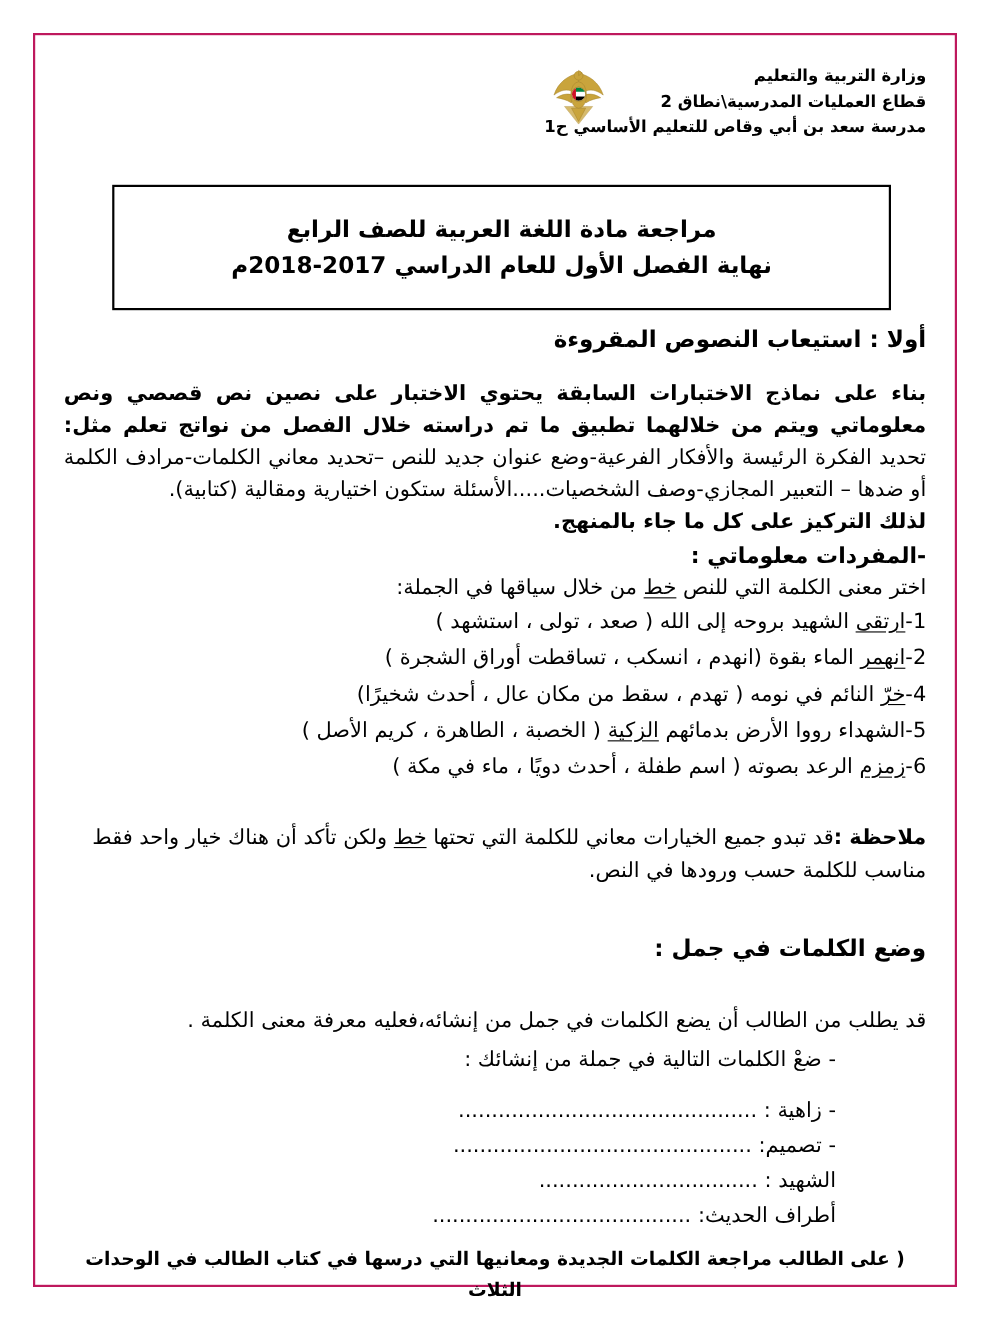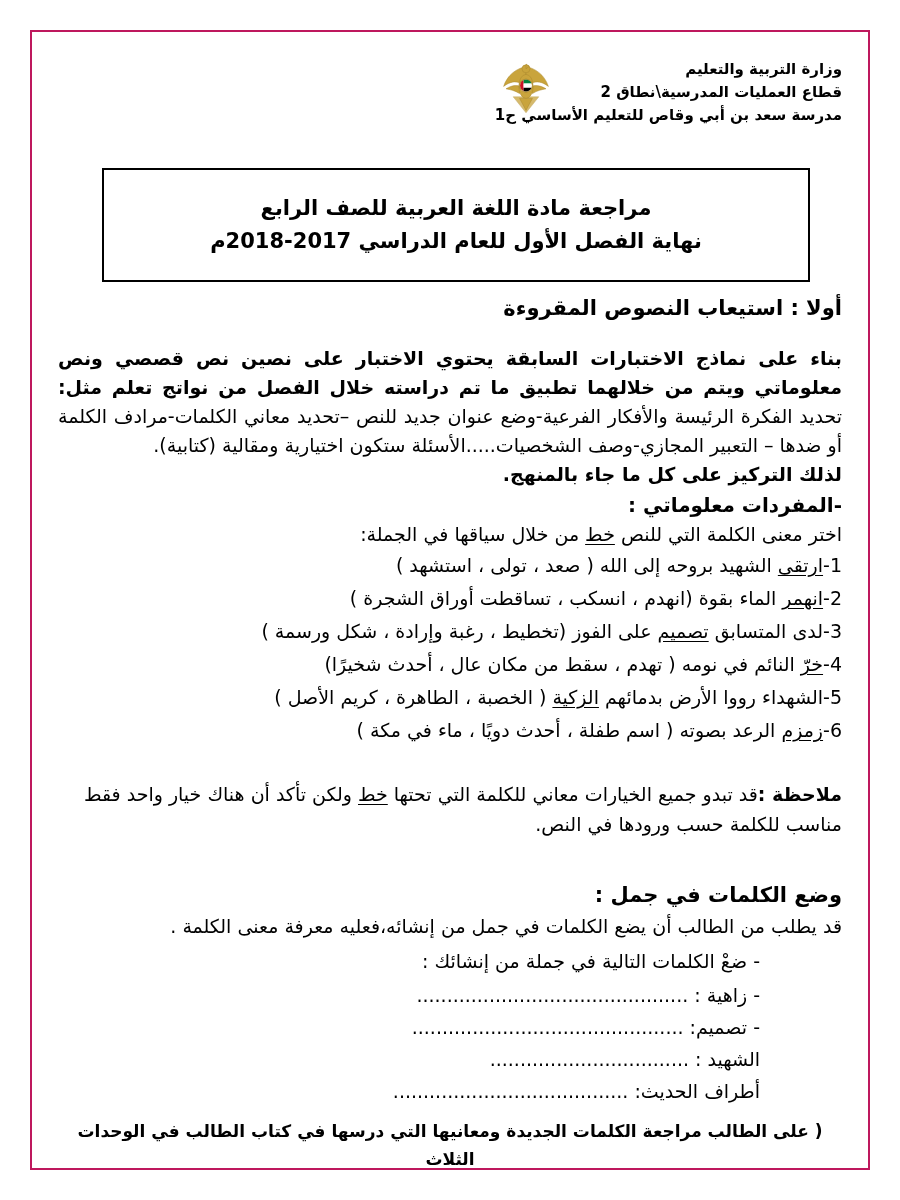"3-لدى المتسابق تصميم على الفوز" p.vitem { html: <p><span>3-لدى المتسابق </span><span>تصميم</span><span> على الفوز (تخطيط ، رغبة وإرادة ، شكل ورسمة )</span></p> -> none }
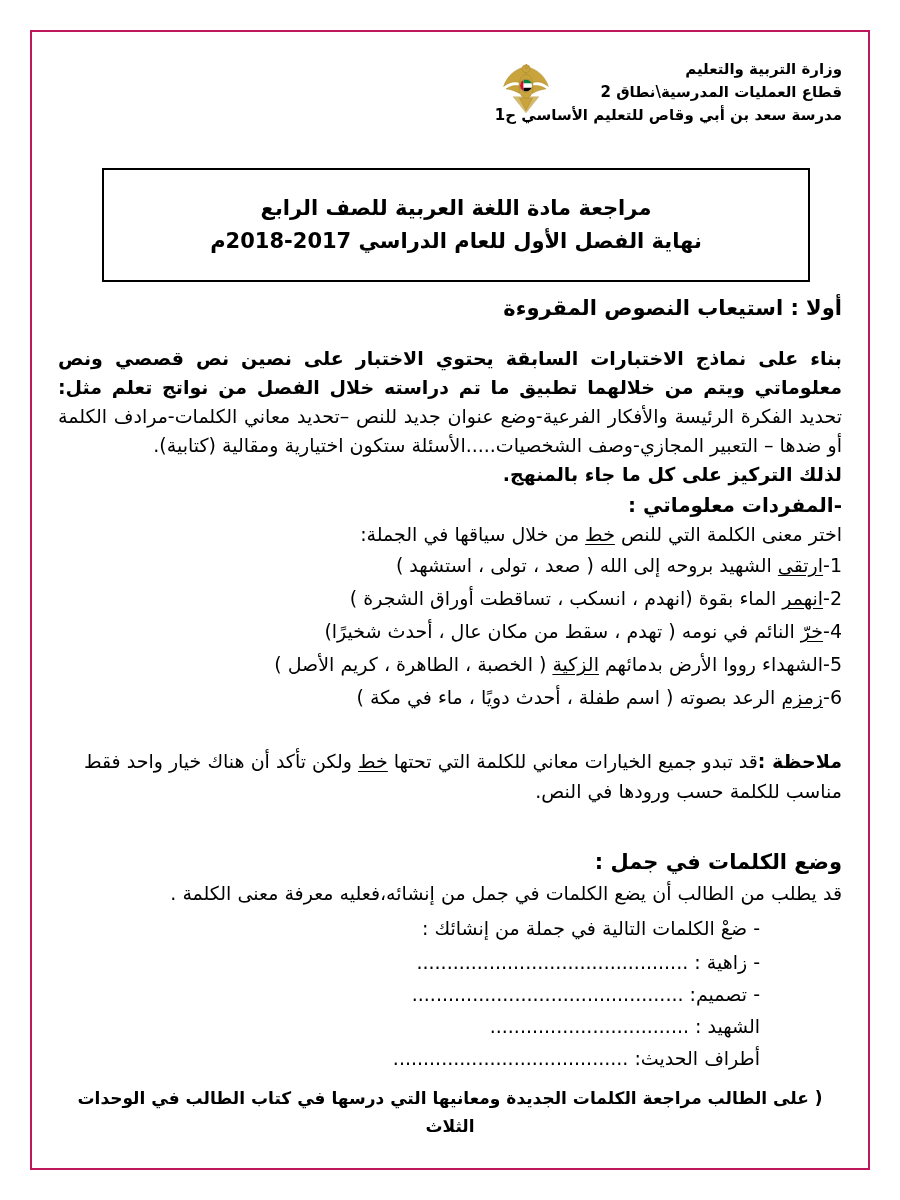"قد يطلب من الطالب أن" .s2-desc { margin-top: none -> 35px }
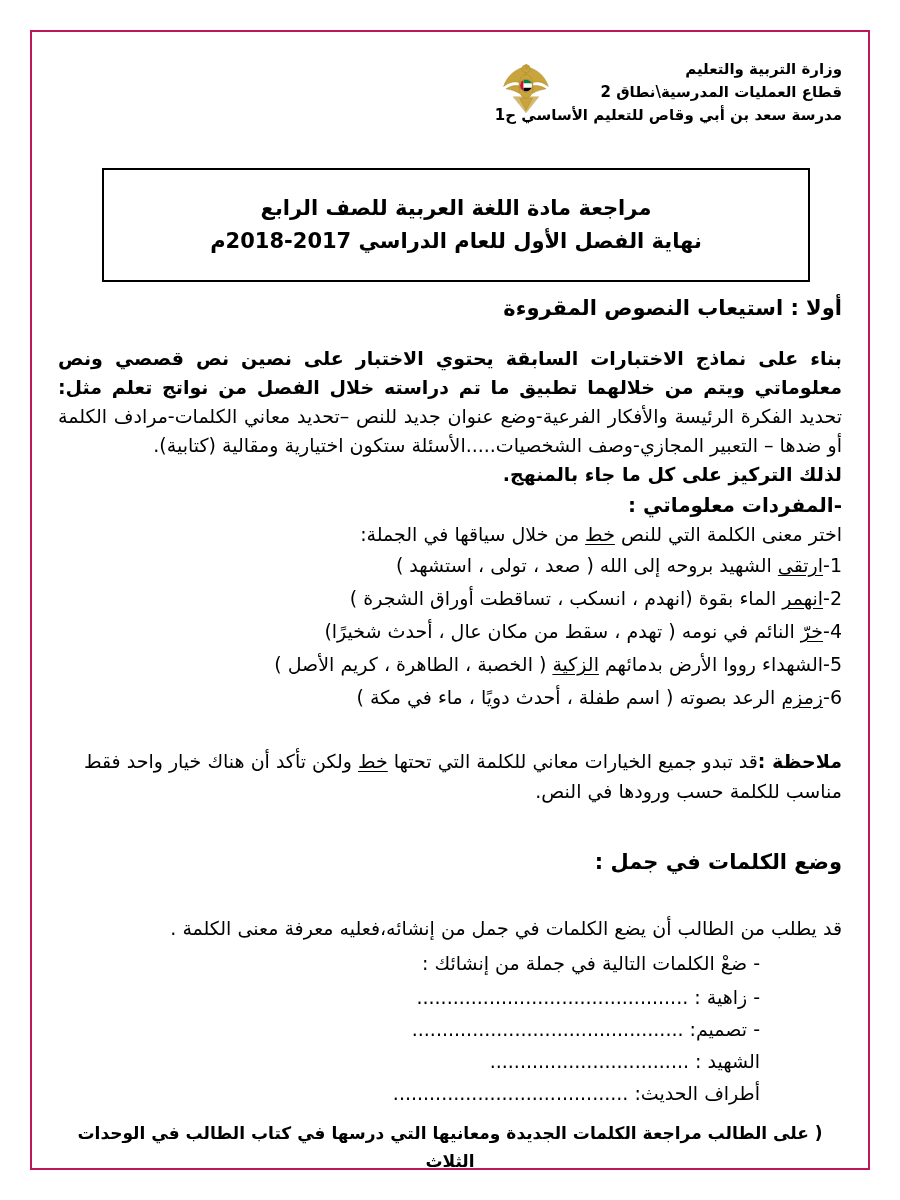"- زاهية :" .blanks { margin-top: 2px -> 14px }
